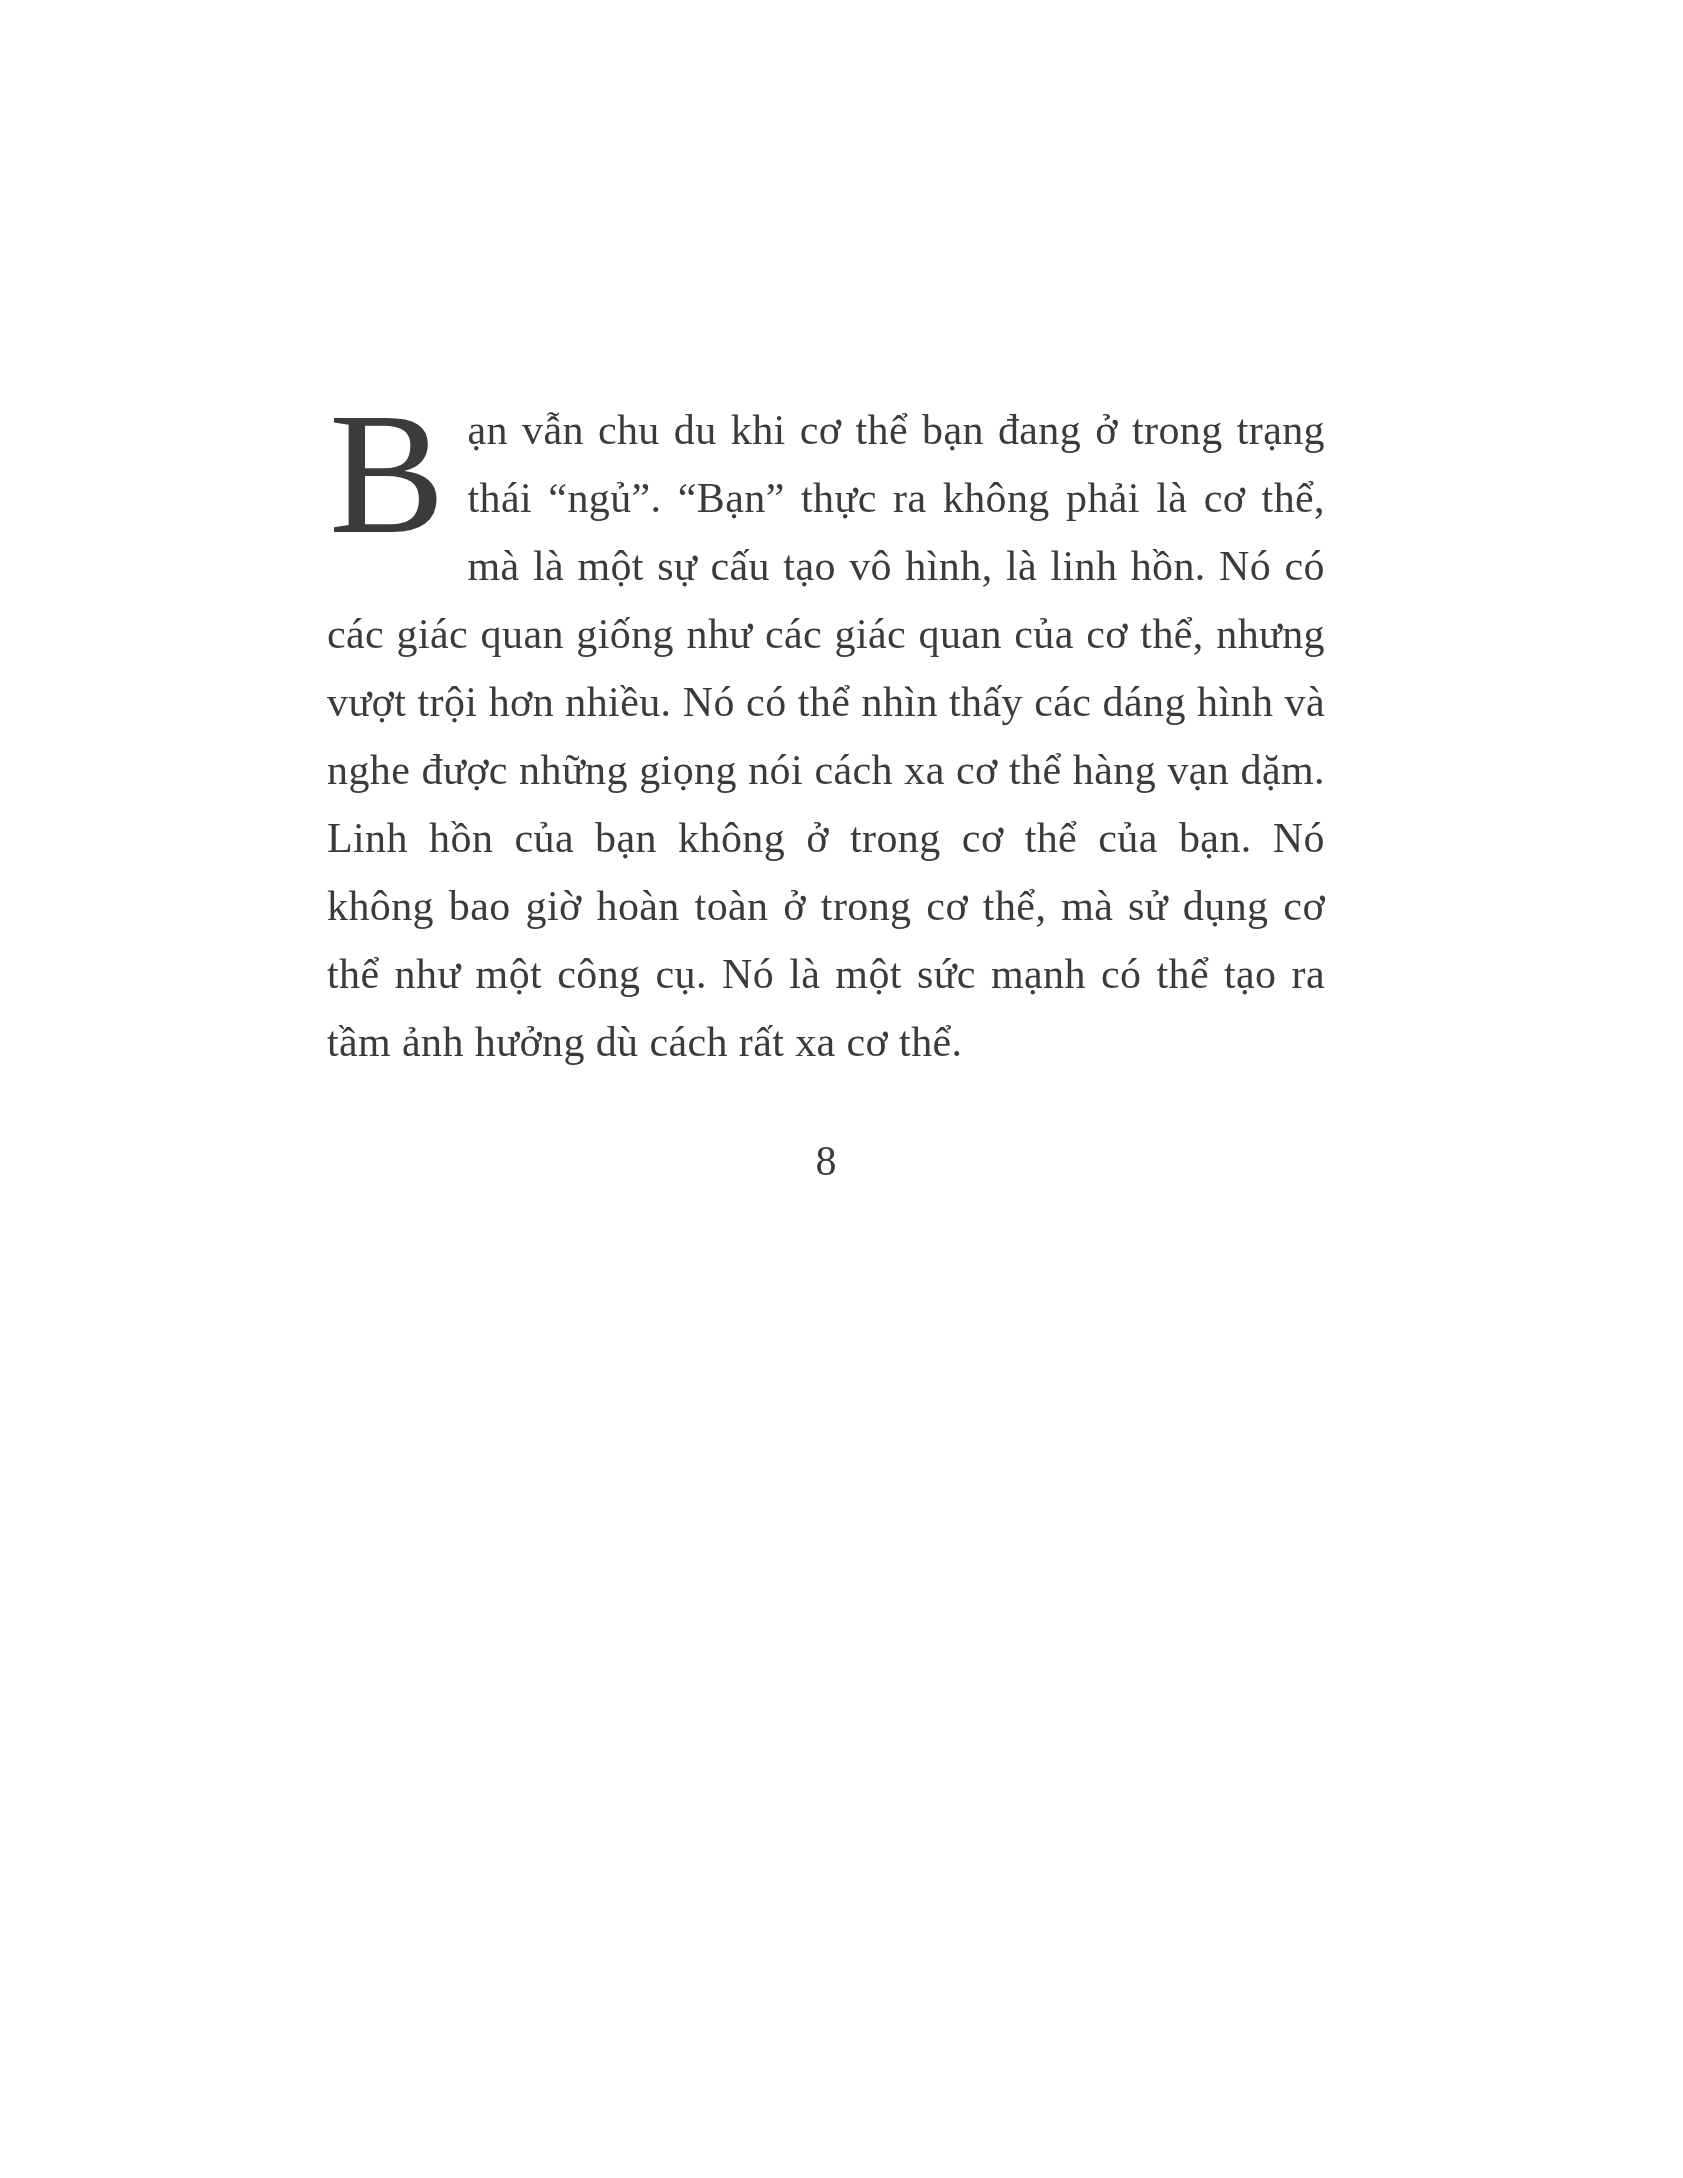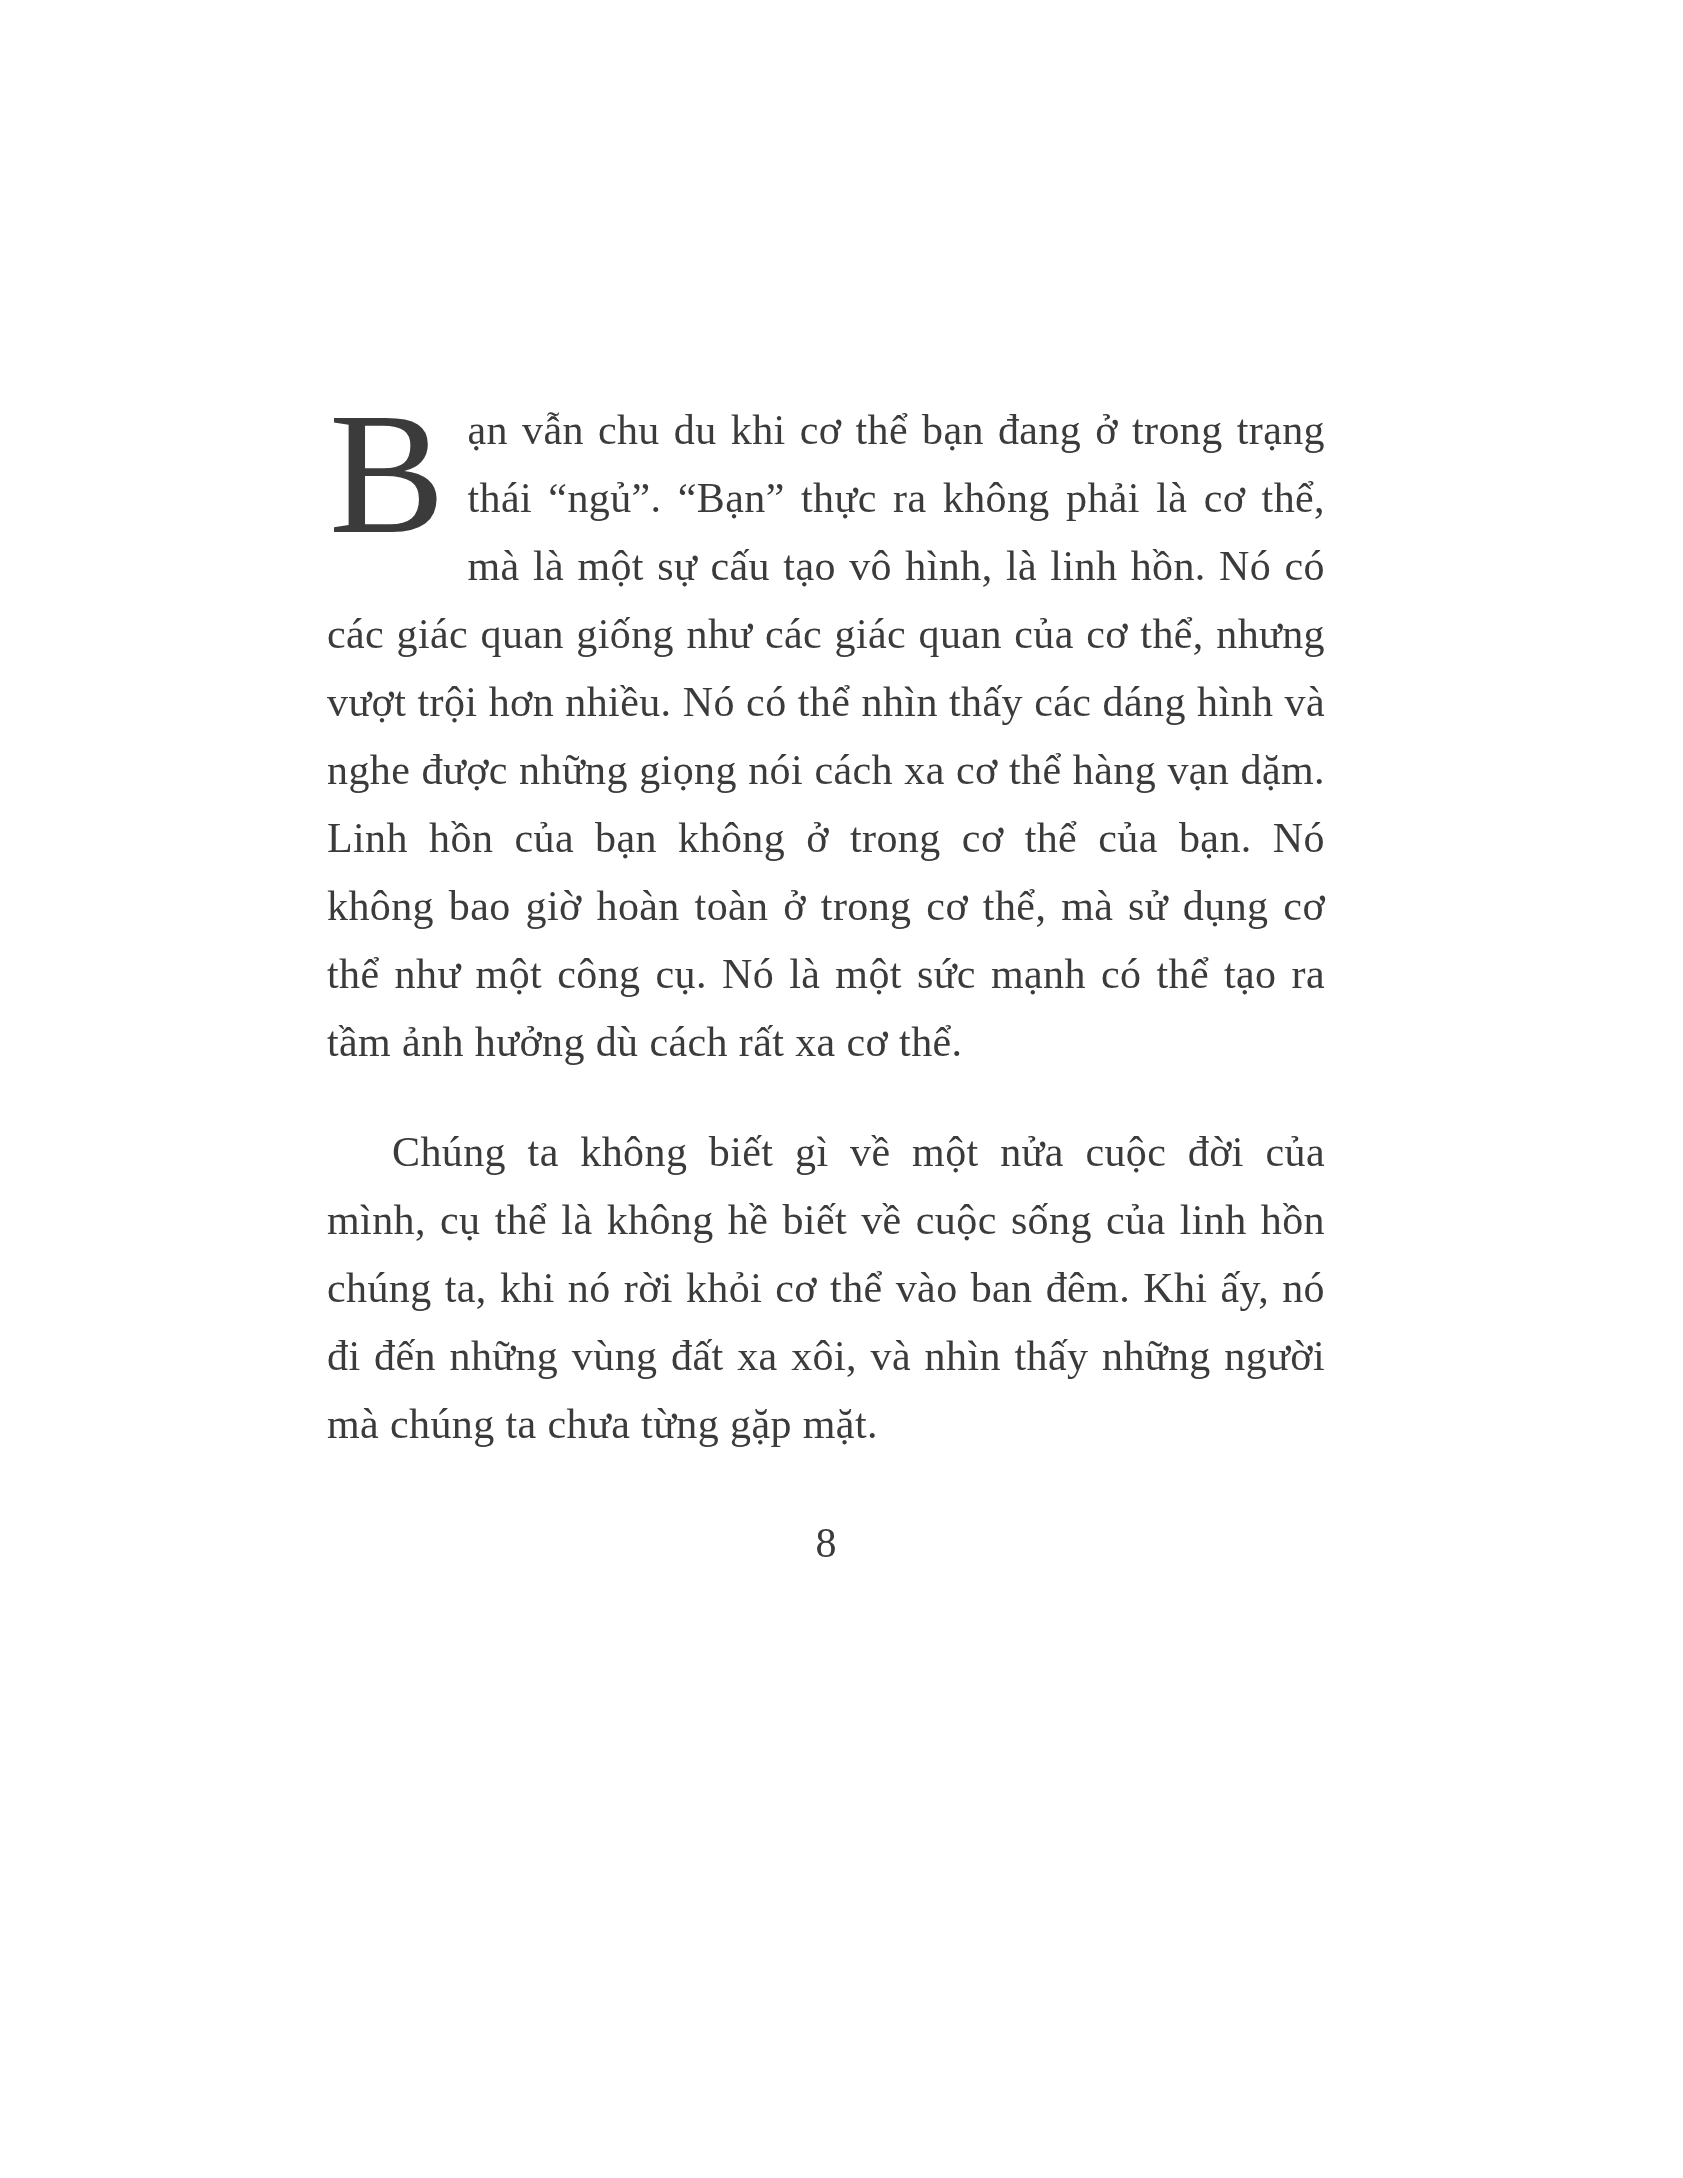"Chúng ta không biết gì" p.para { html: <p>Chúng ta không biết gì về một nửa cuộc đời của mình, cụ thể là không hề biết về cuộc sống của linh hồn chúng ta, khi nó rời khỏi cơ thể vào ban đêm. Khi ấy, nó đi đến những vùng đất xa xôi, và nhìn thấy những người mà chúng ta chưa từng gặp mặt.</p> -> none }
